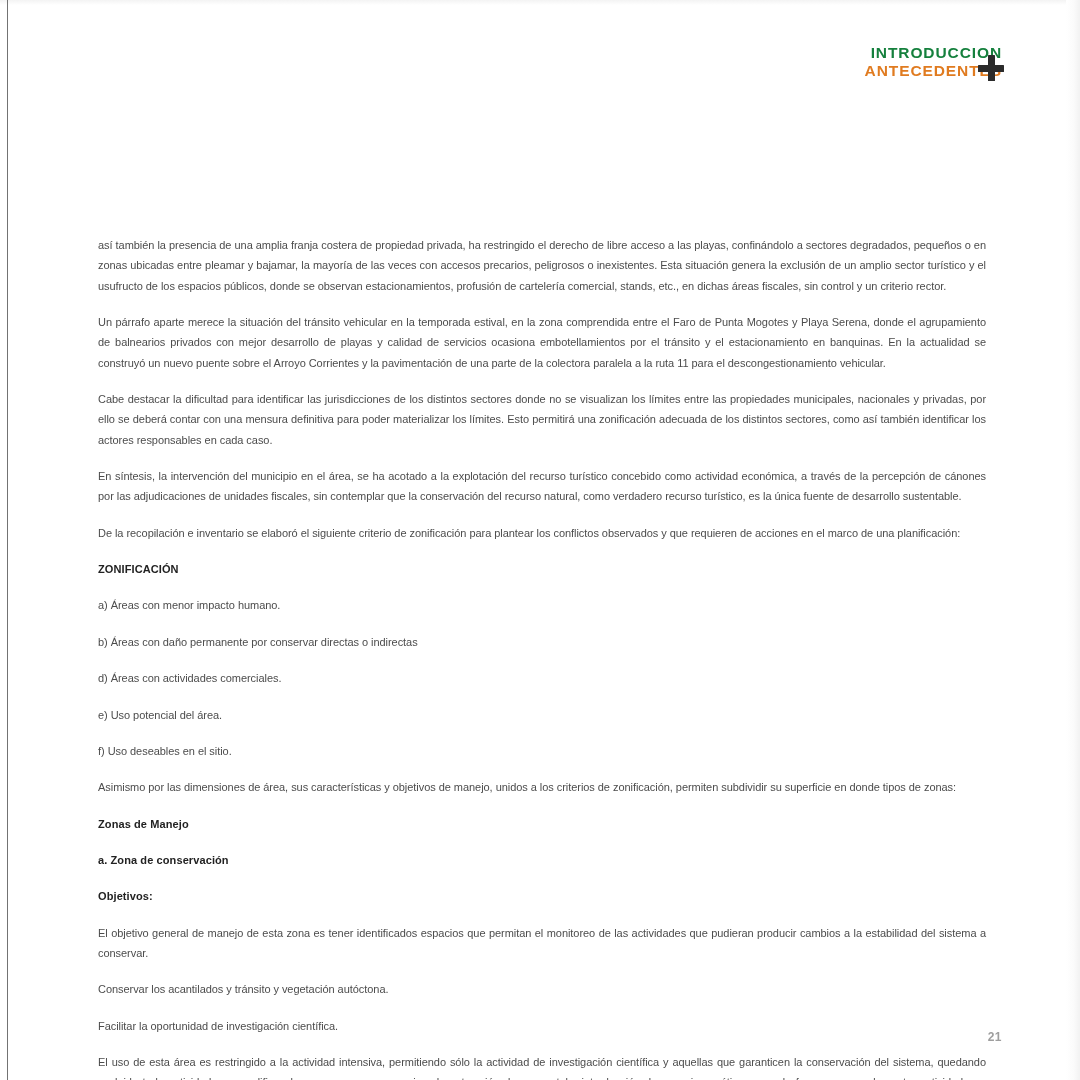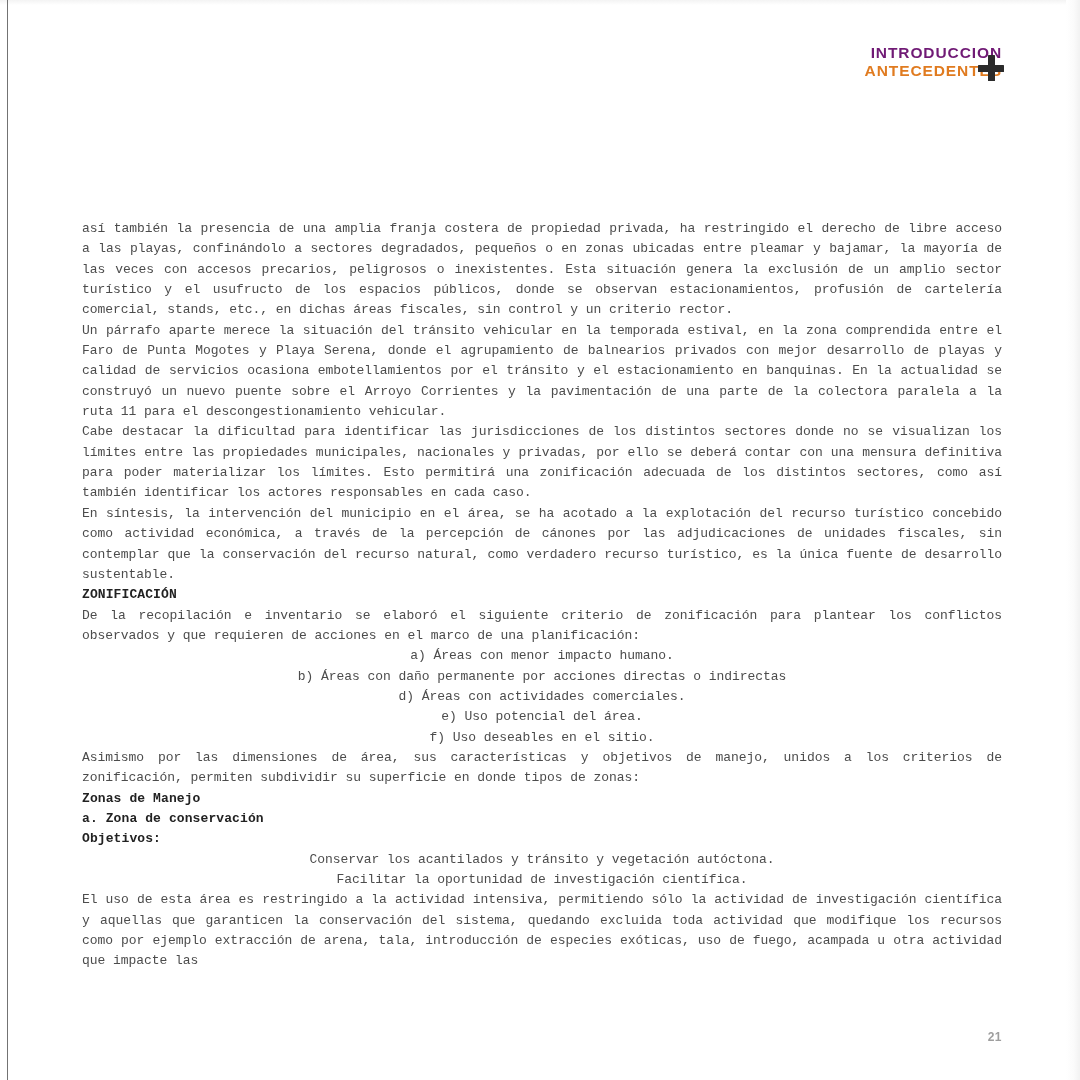"INTRODUCCION" .header-kicker { color: #701a75 -> #15803d }
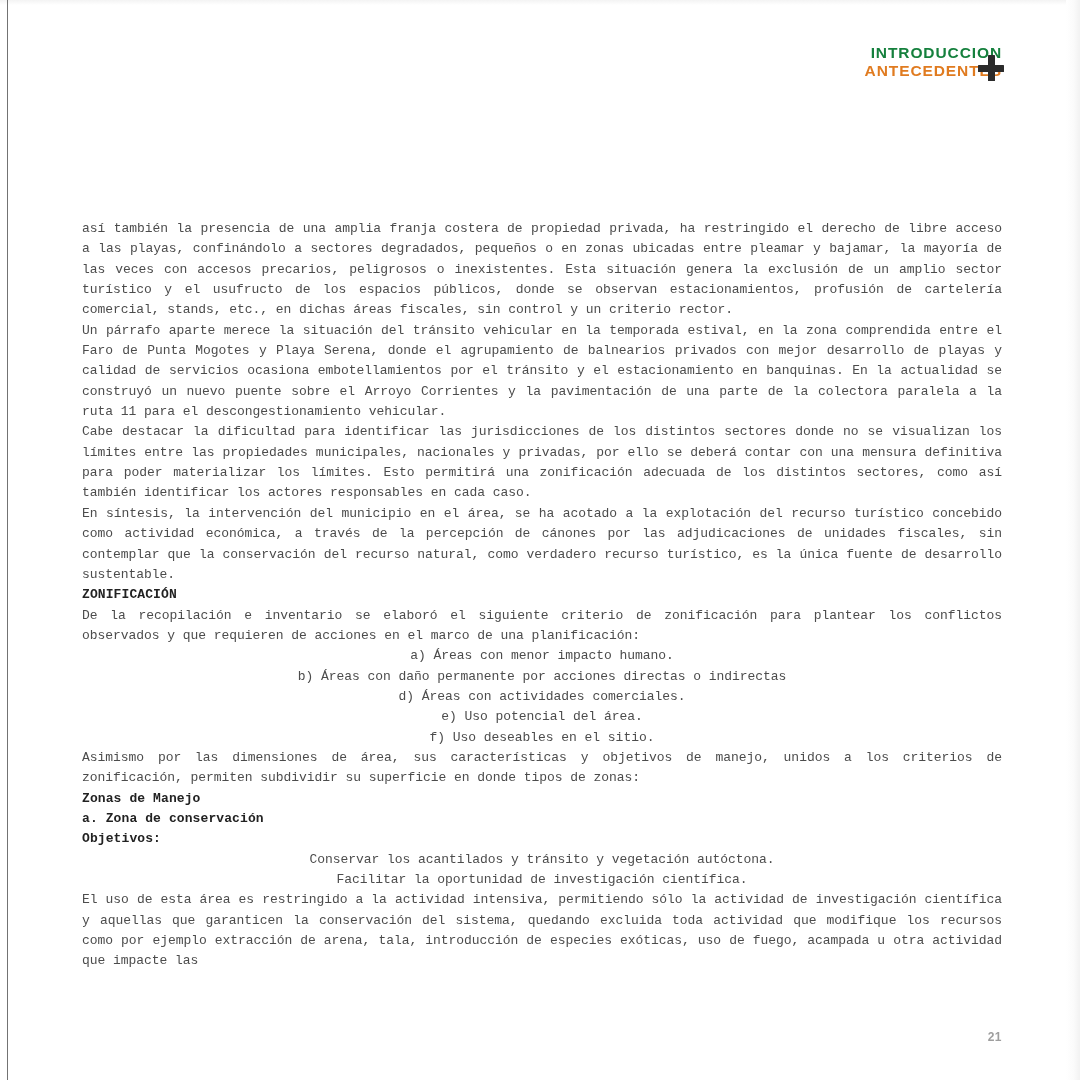"así también la presencia de" .para { font-family: Liberation Mono, monospace -> none; font-size: 13px -> 11px; margin: 0 -> 16px }
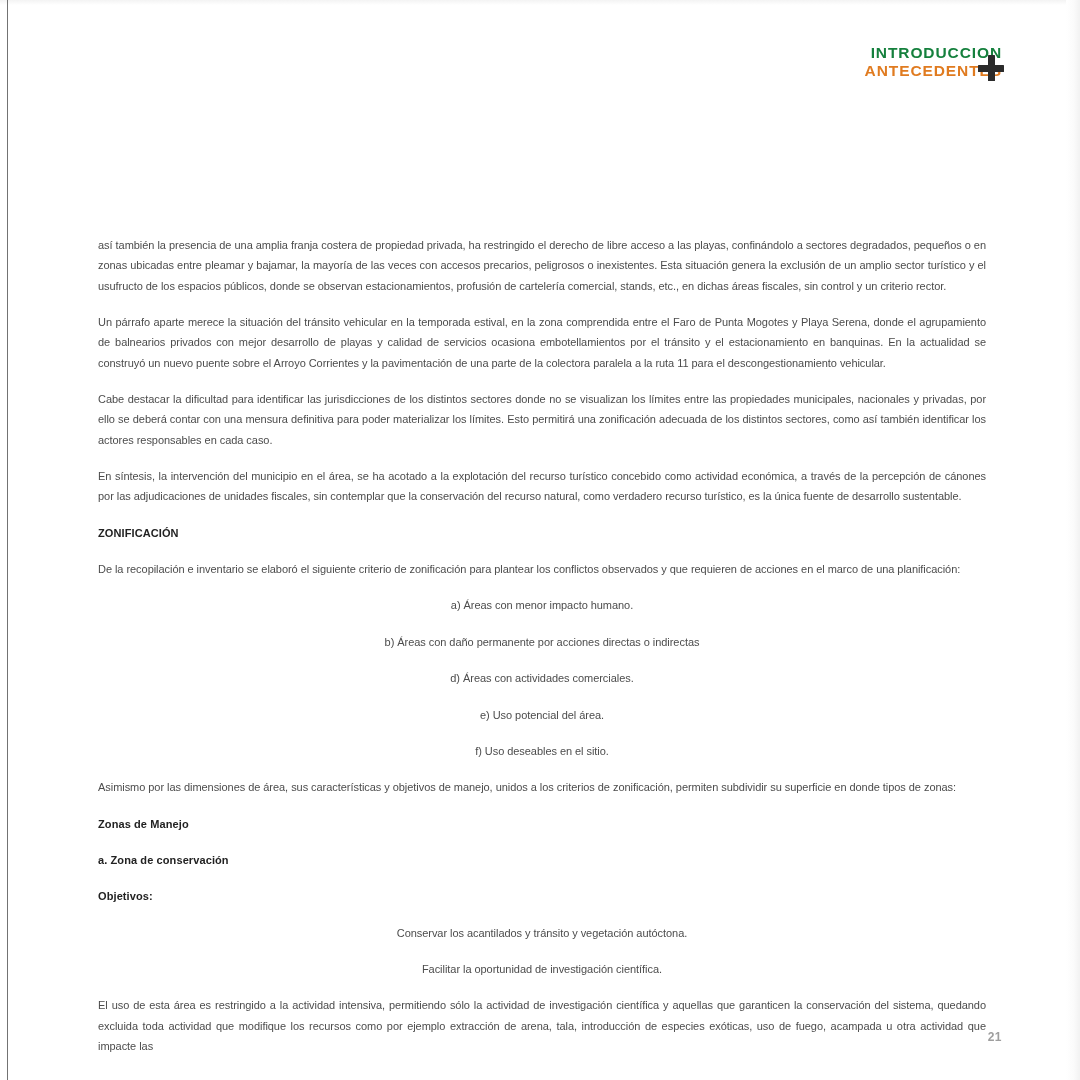"ZONIFICACIÓN" p.para { order: before "De la recopilación e inventario" -> after "De la recopilación e inventario" }
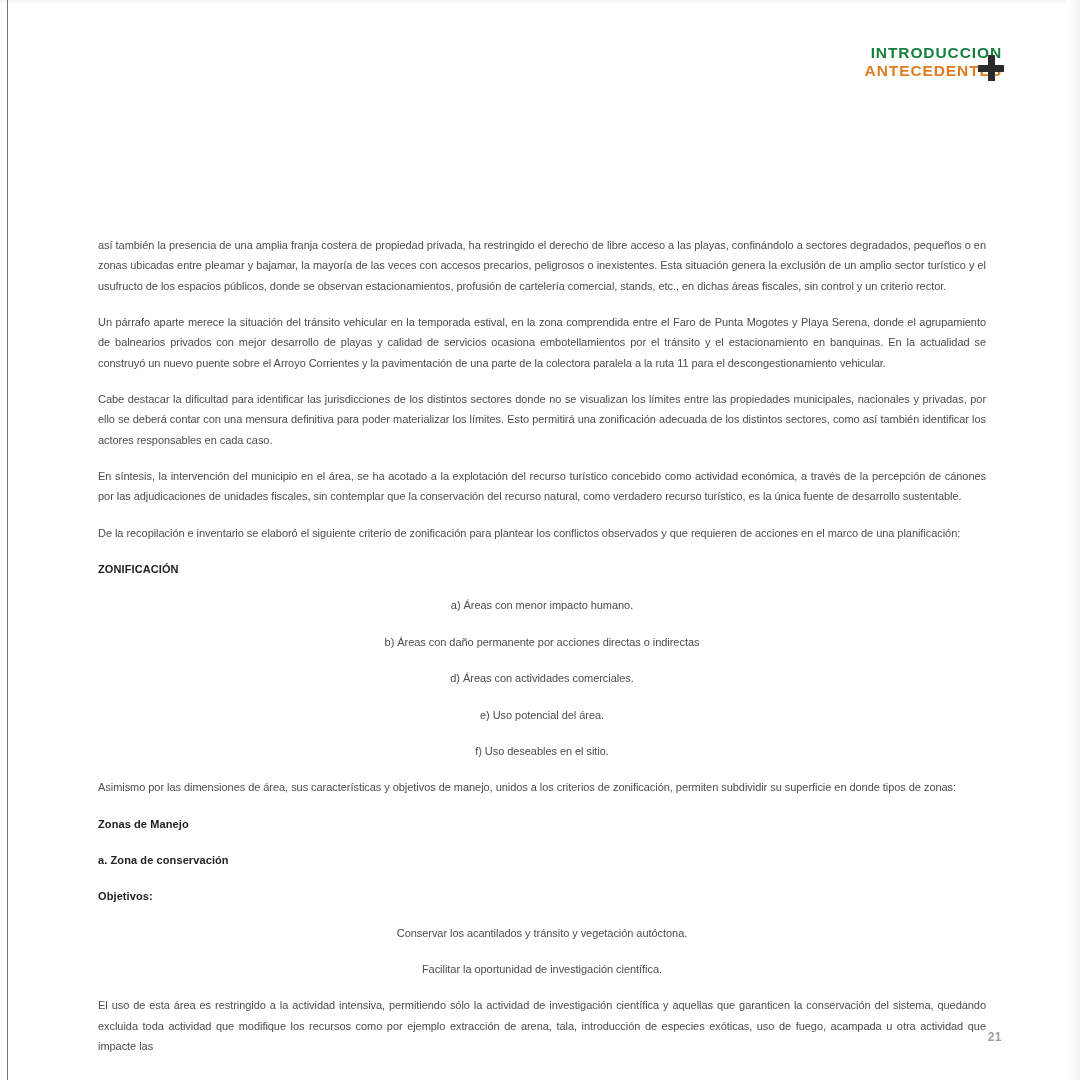"a) Áreas con menor impacto" .para.ragged { text-align: center -> left }
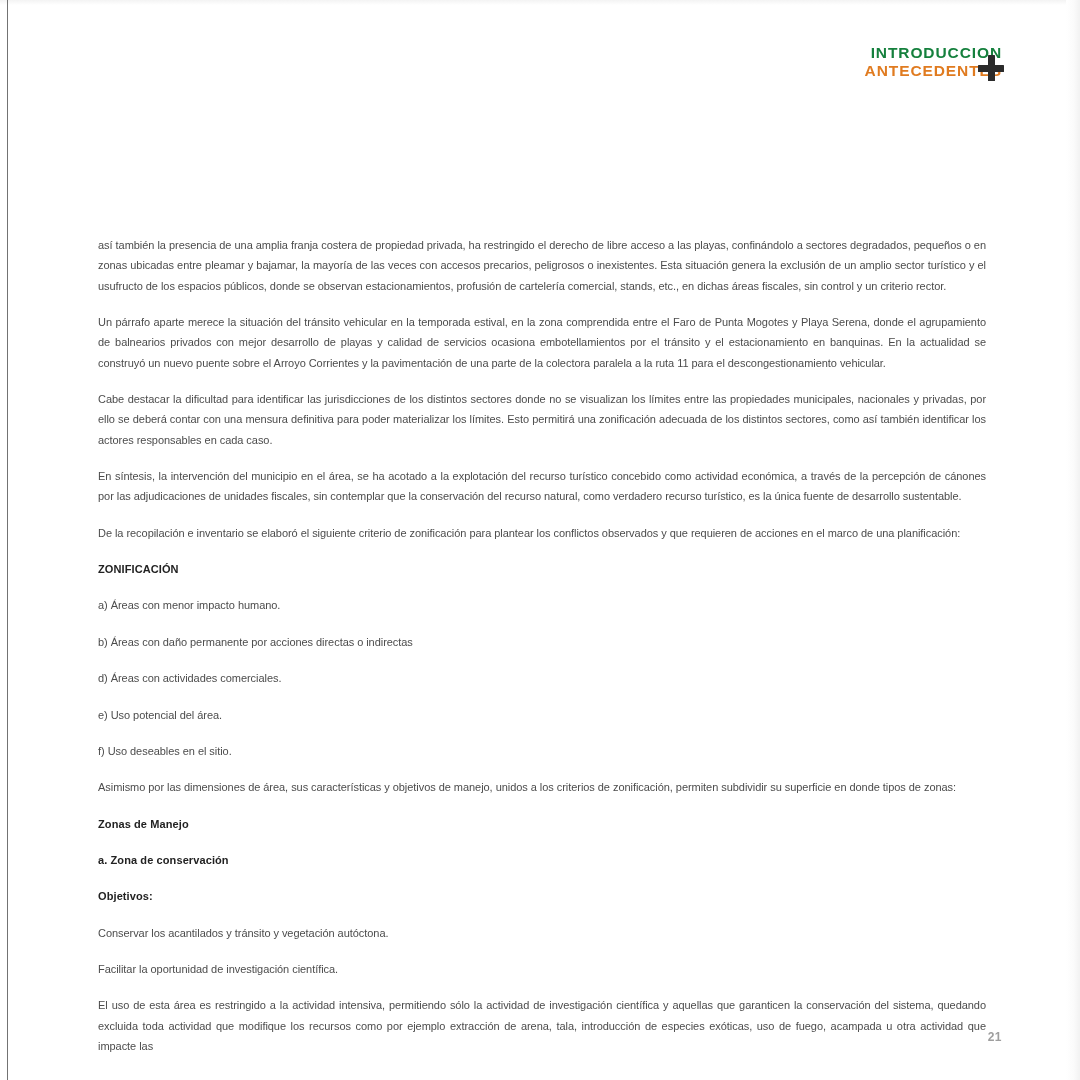"b) Áreas con daño permanente" p.para { text: acciones -> conservar }
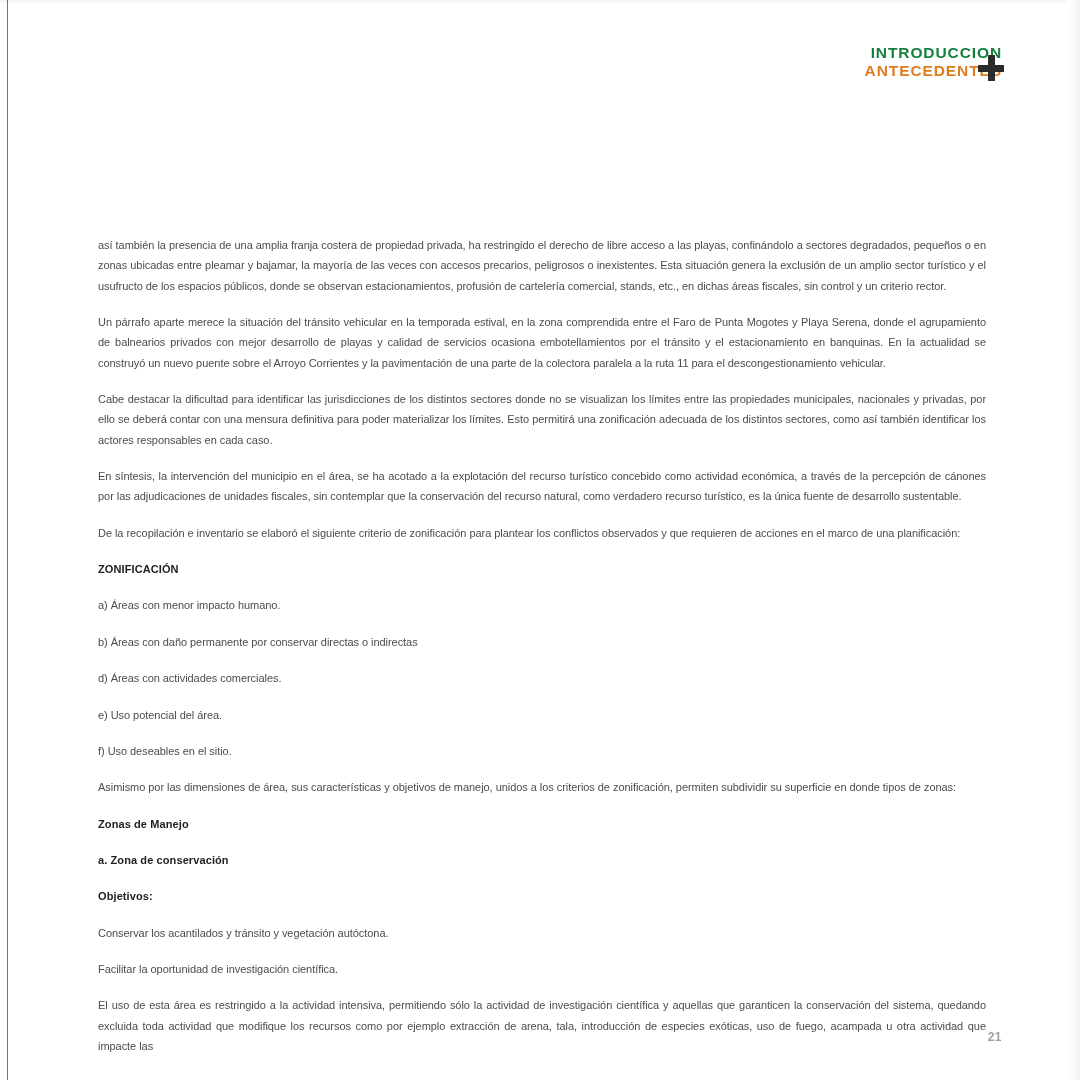"El objetivo general de manejo" p.para { html: none -> <p>El objetivo general de manejo de esta zona es tener identificados espacios que permitan el monitoreo de las actividades que pudieran producir cambios a la estabilidad del sistema a conservar.</p> }
